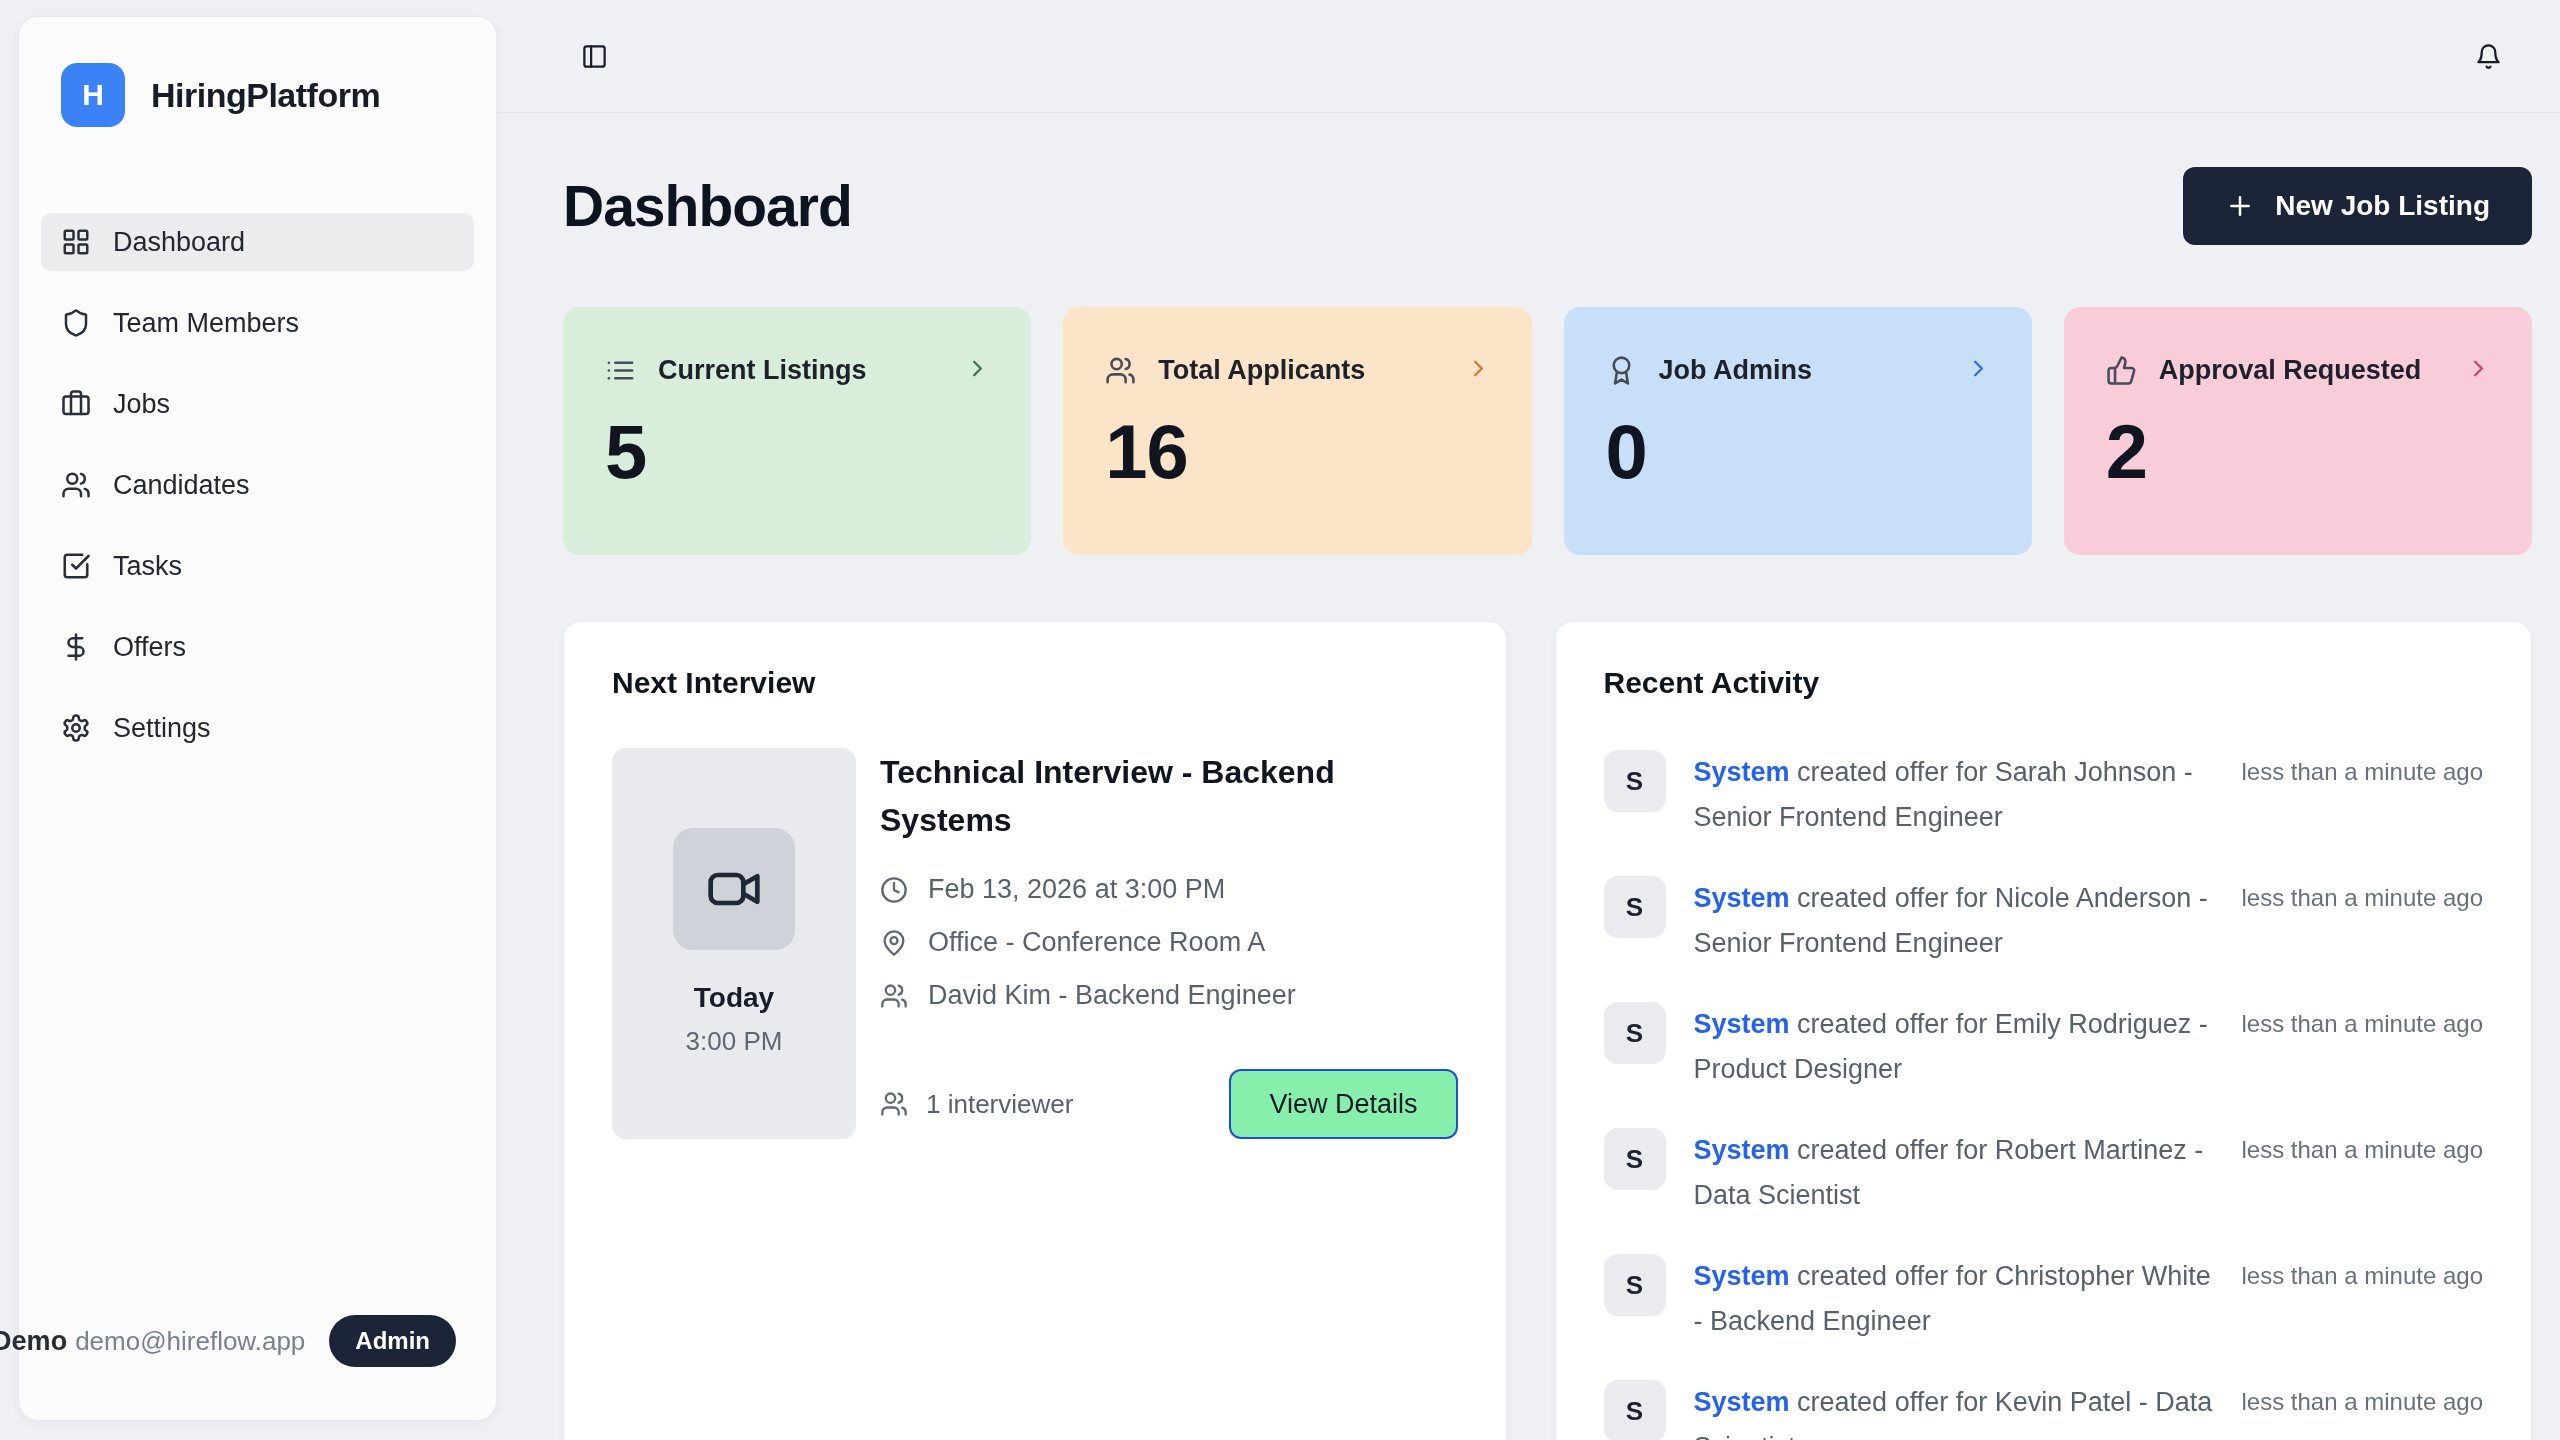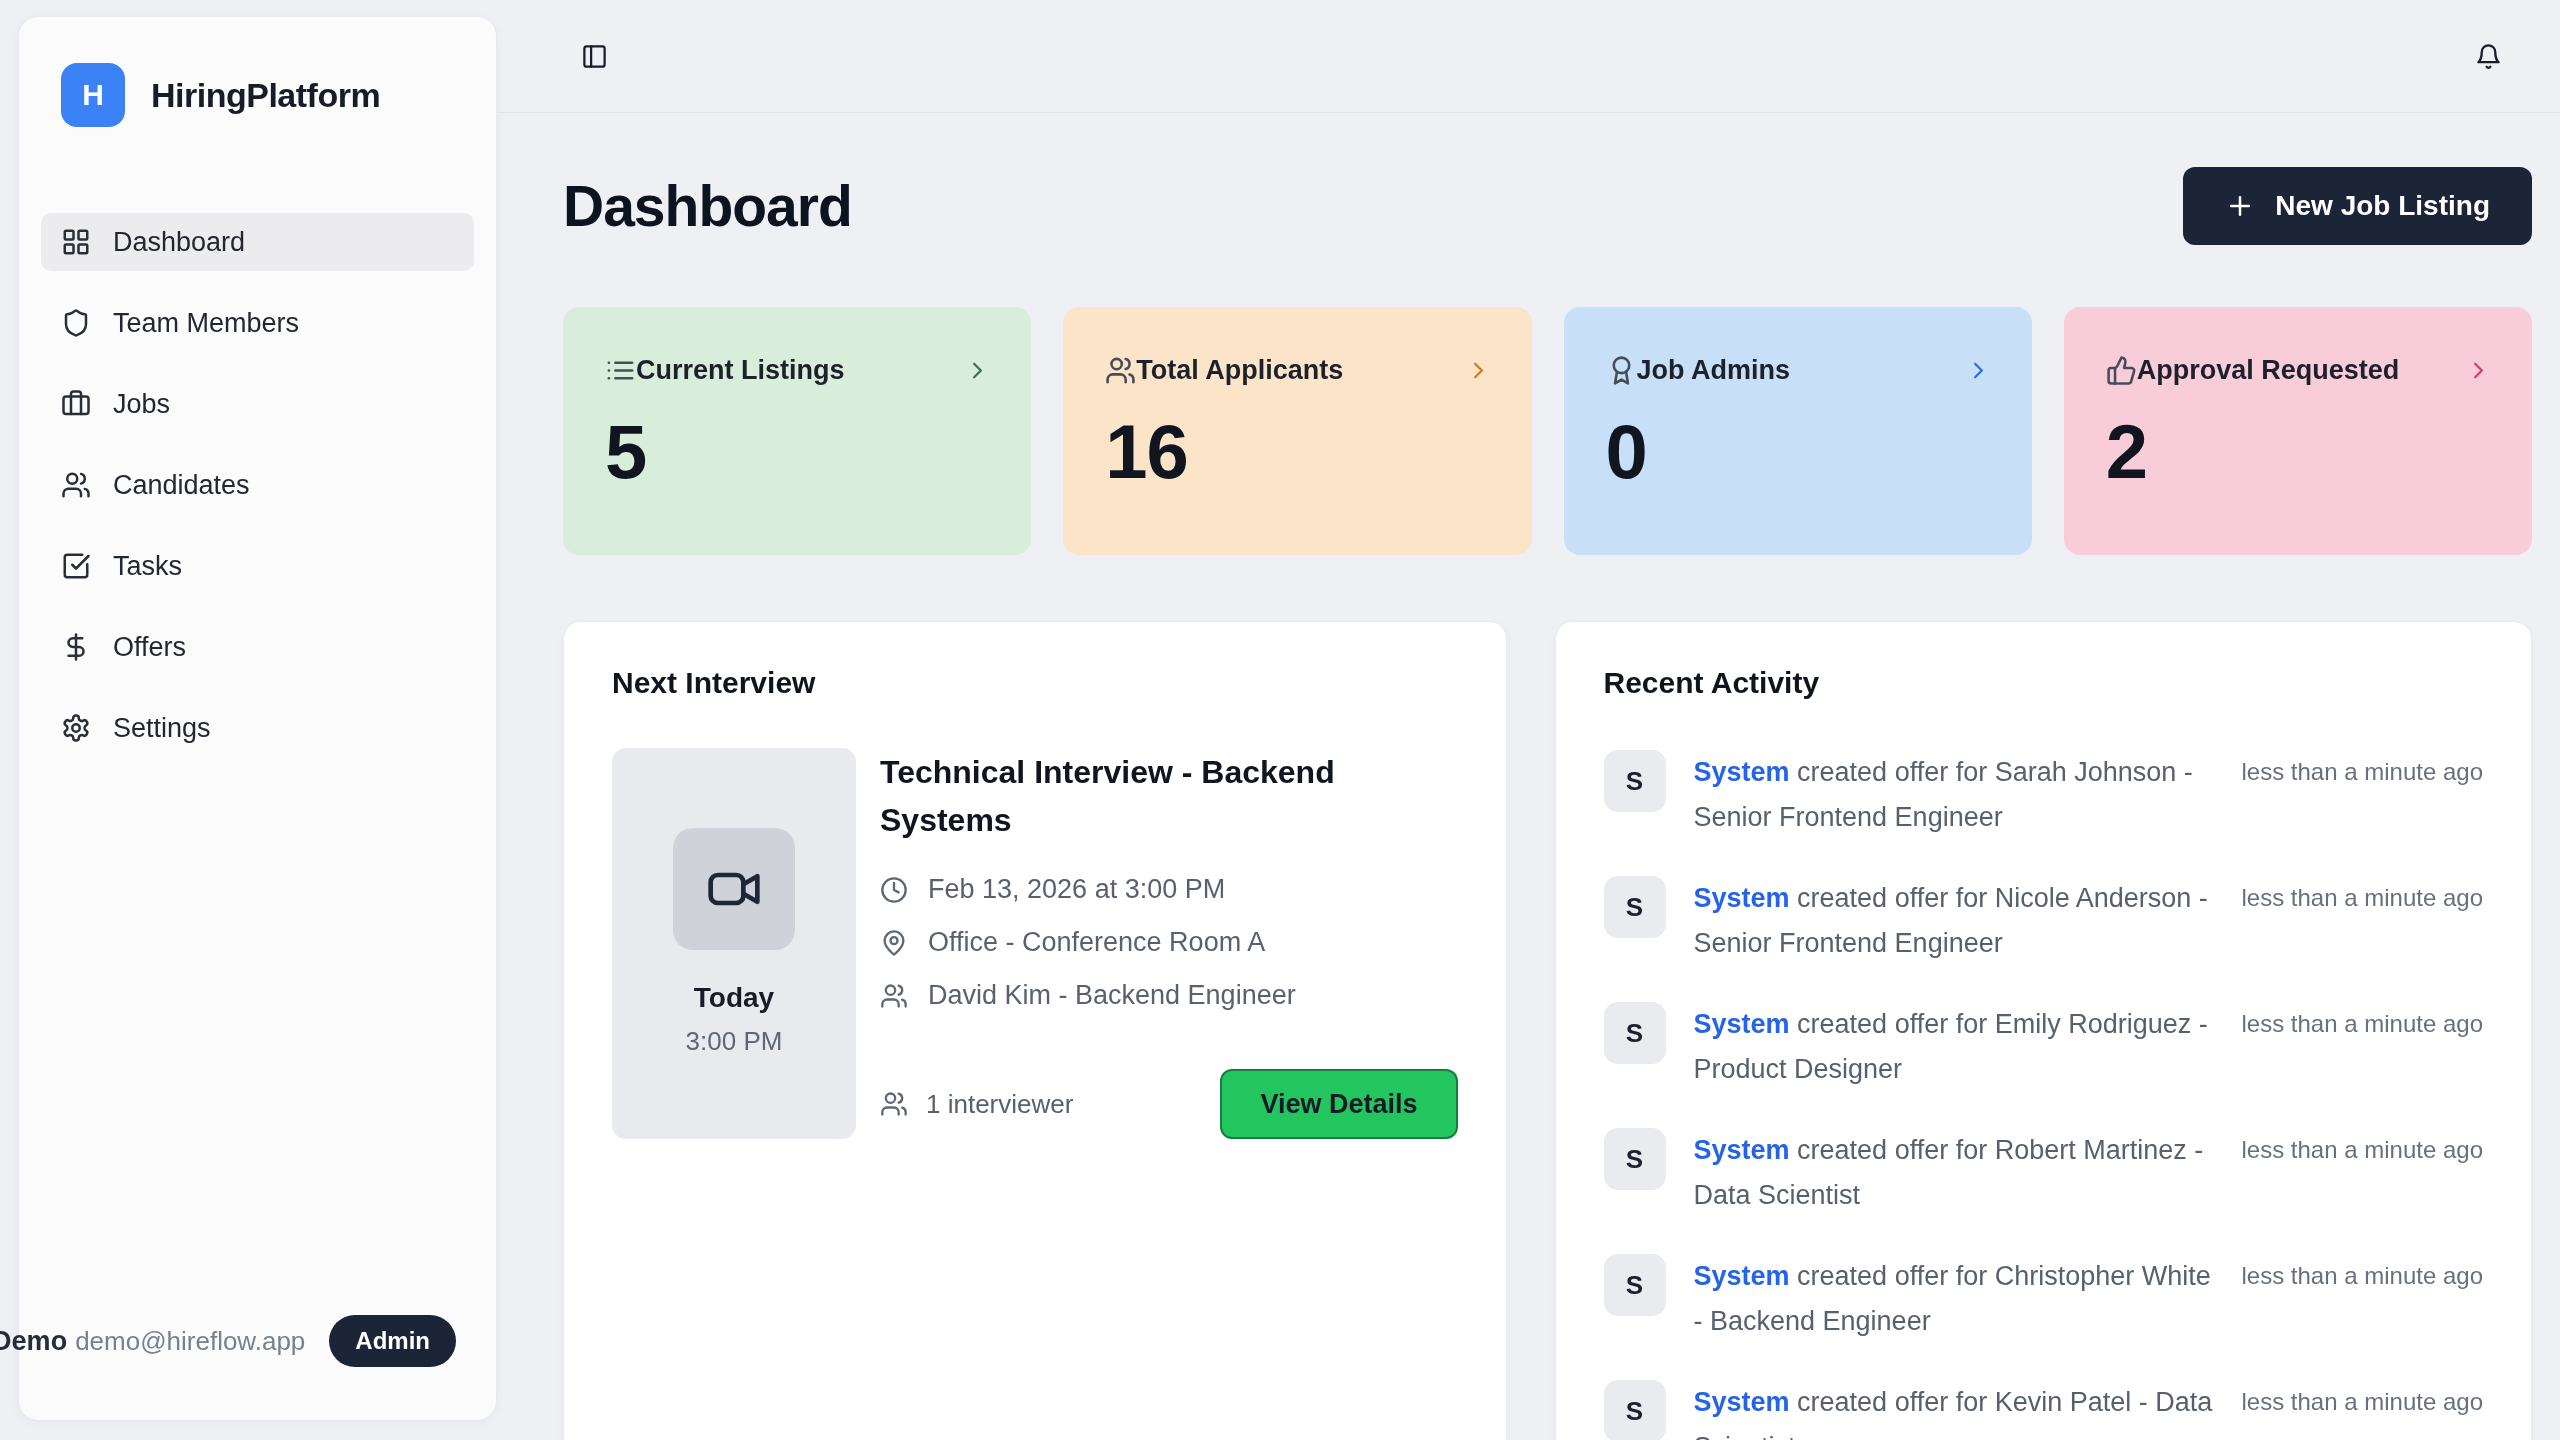"Current Listings" .stat-head { align-items: center -> flex-start; gap: none -> 22px }
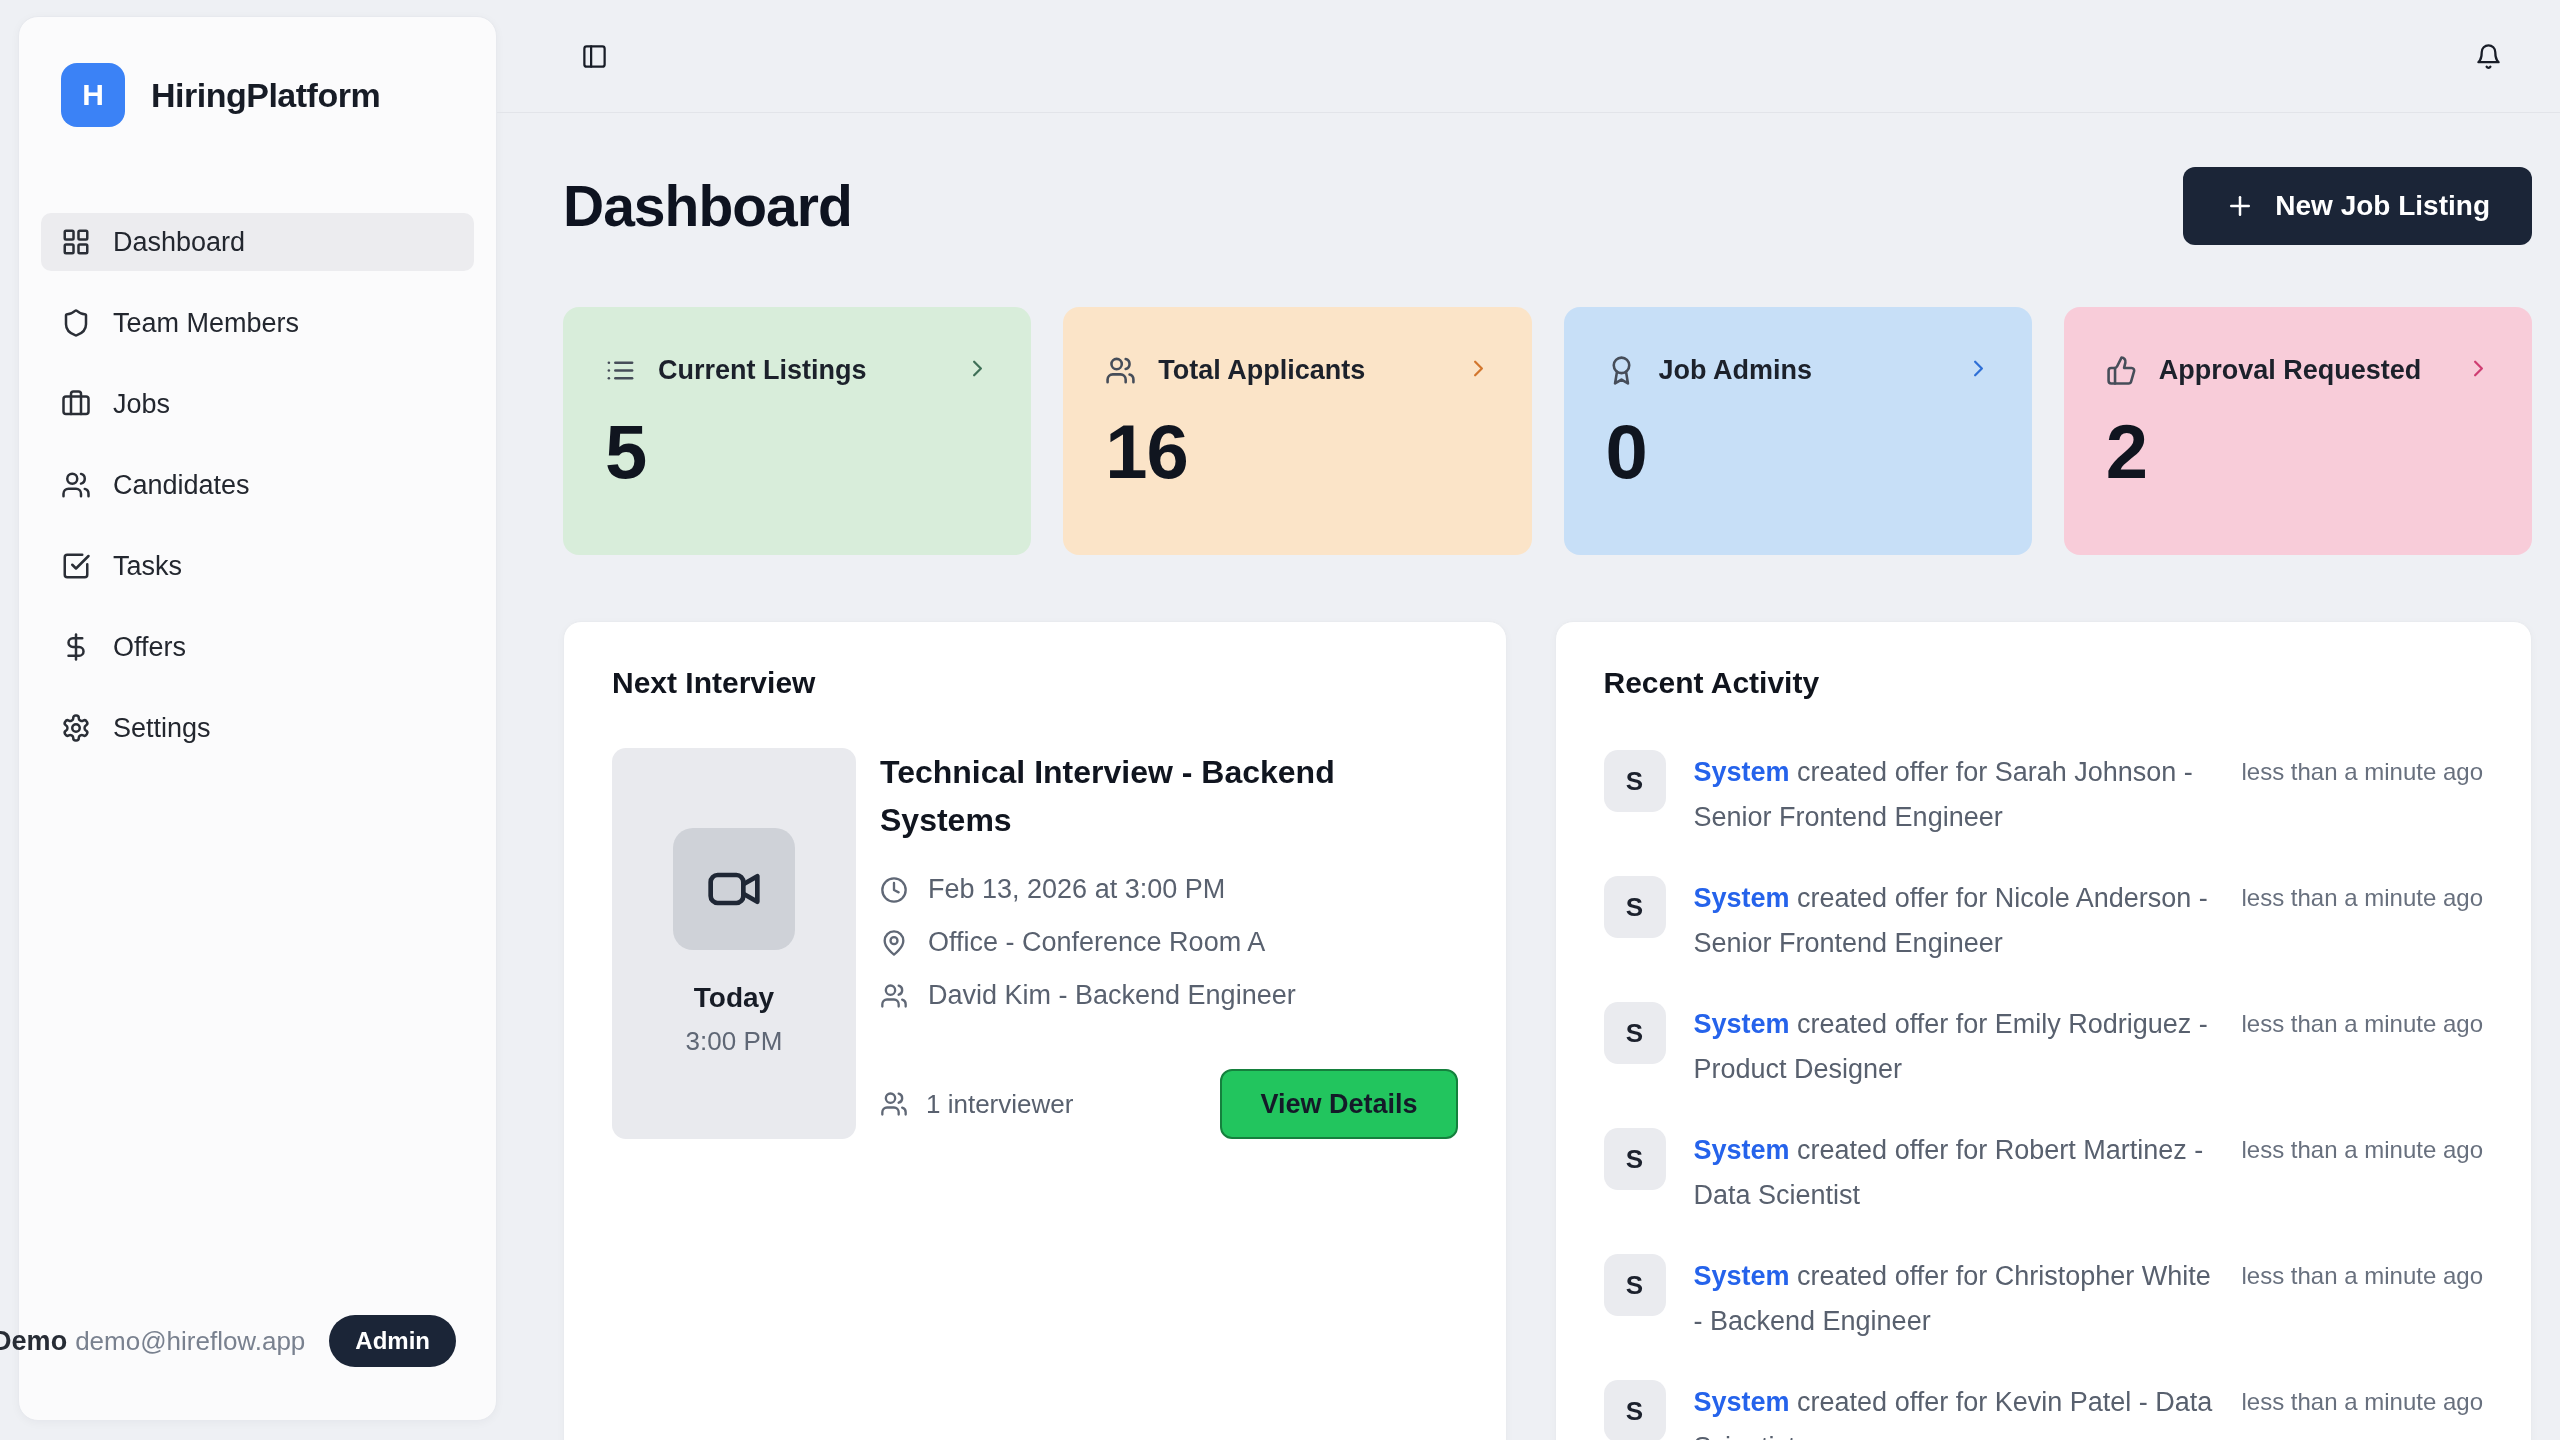"View Details" .view-details-btn { background: #22c55e -> #86efac; border: 2px solid #15803d -> 2px solid #1d4ed8; font-weight: 700 -> 400 }
